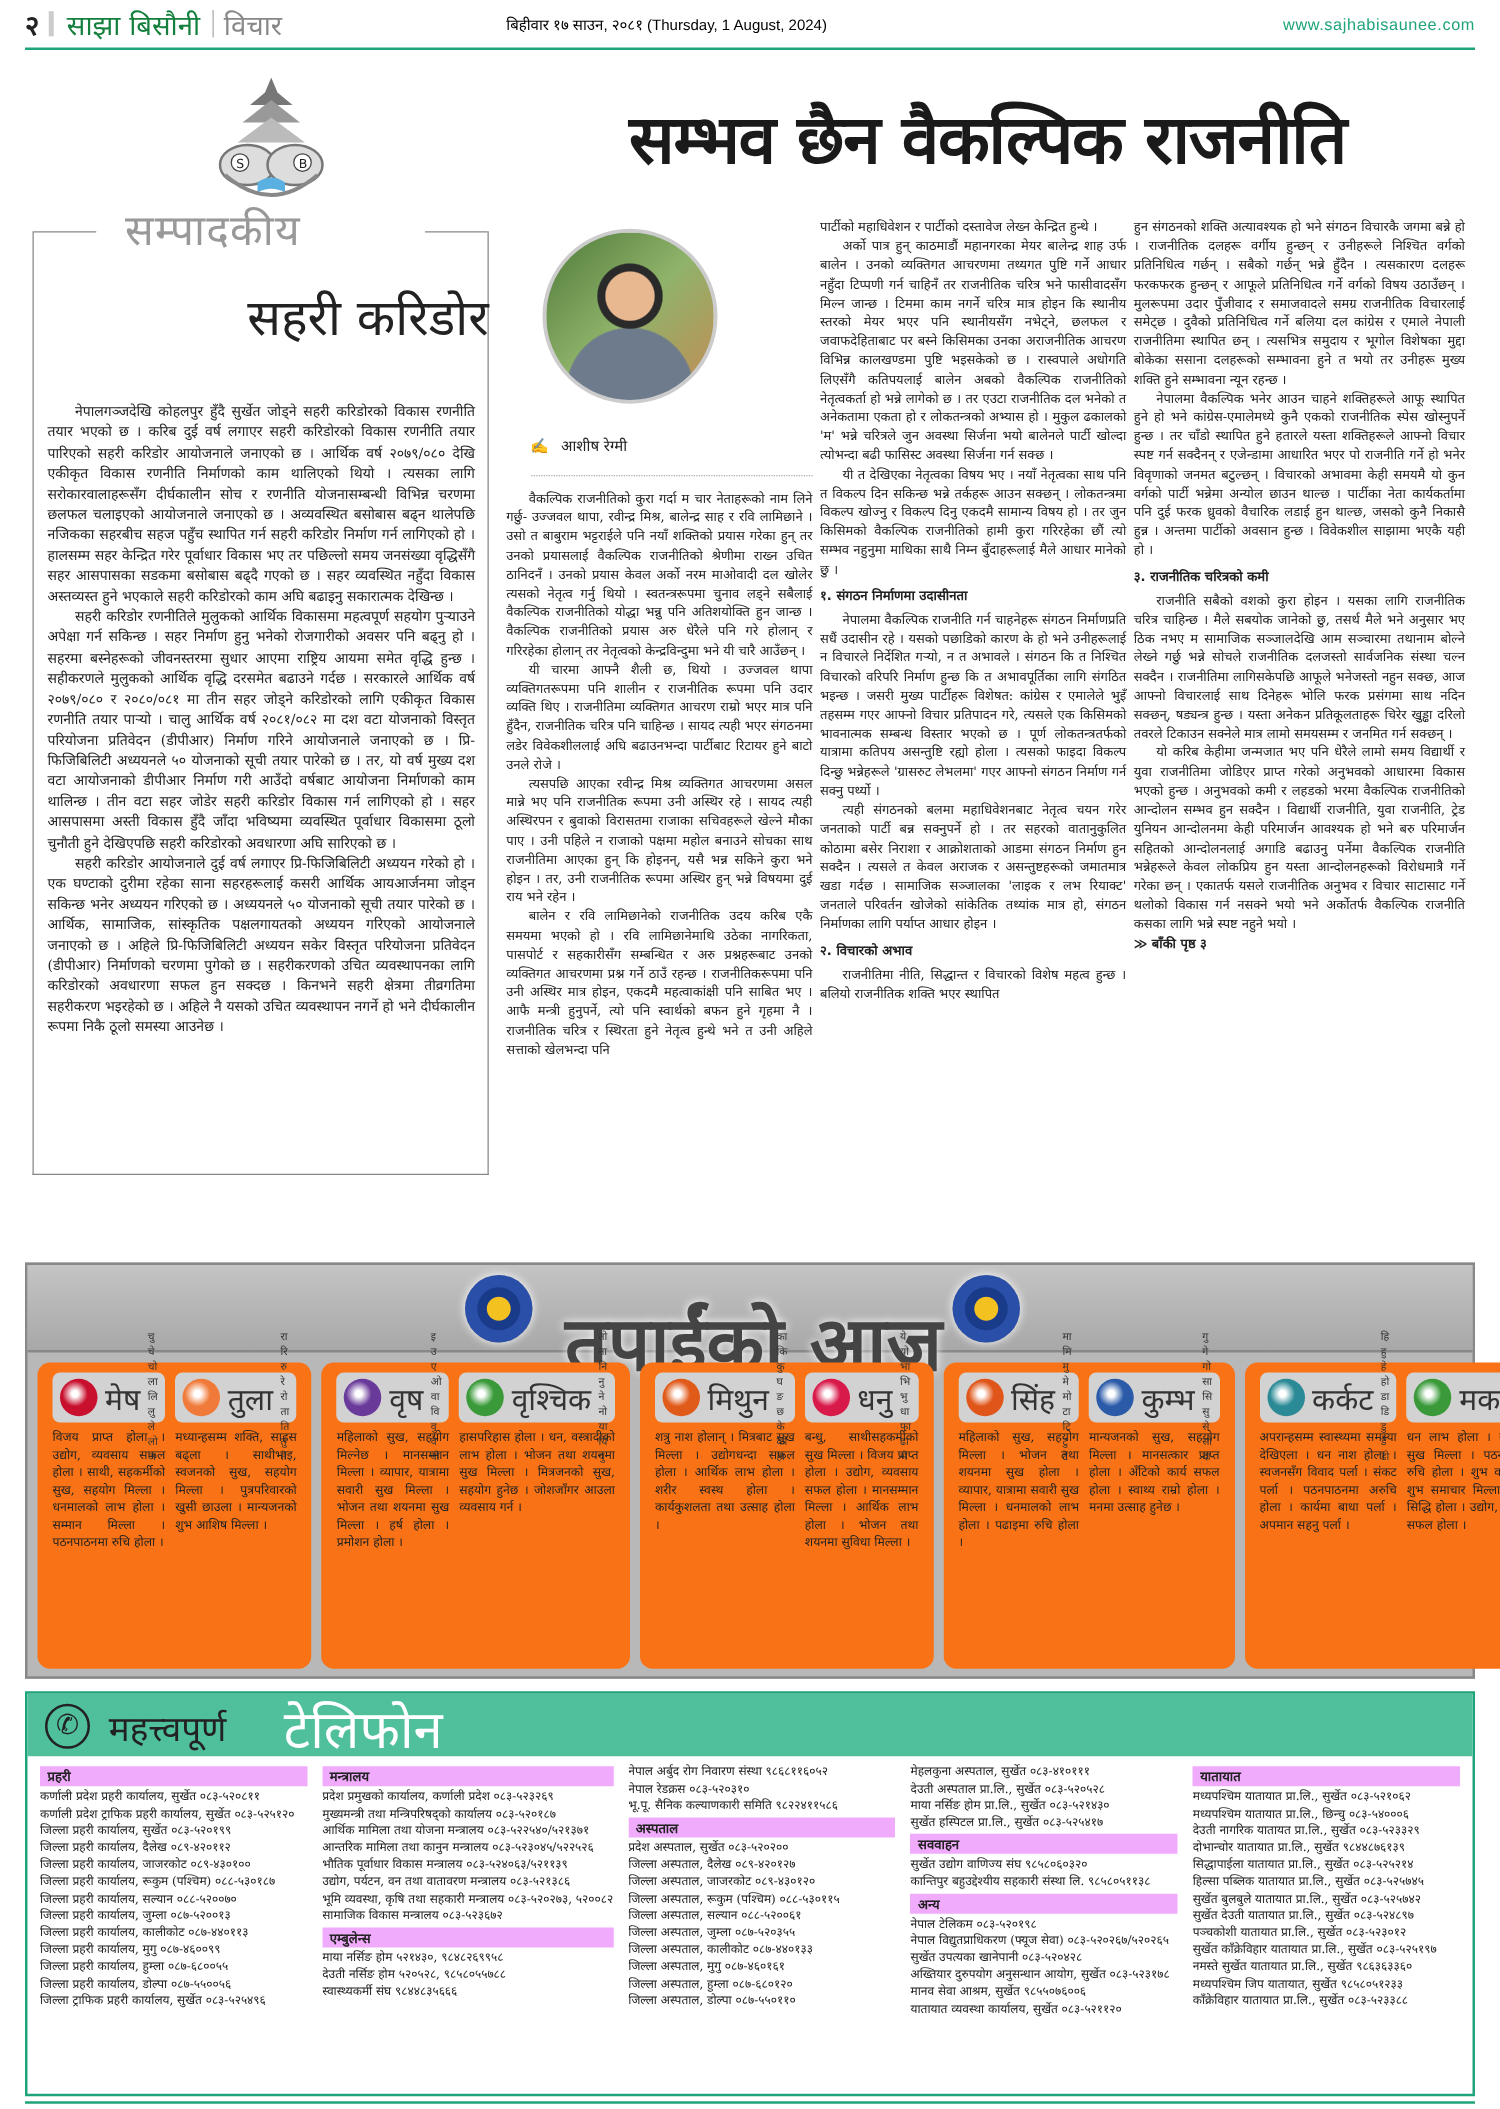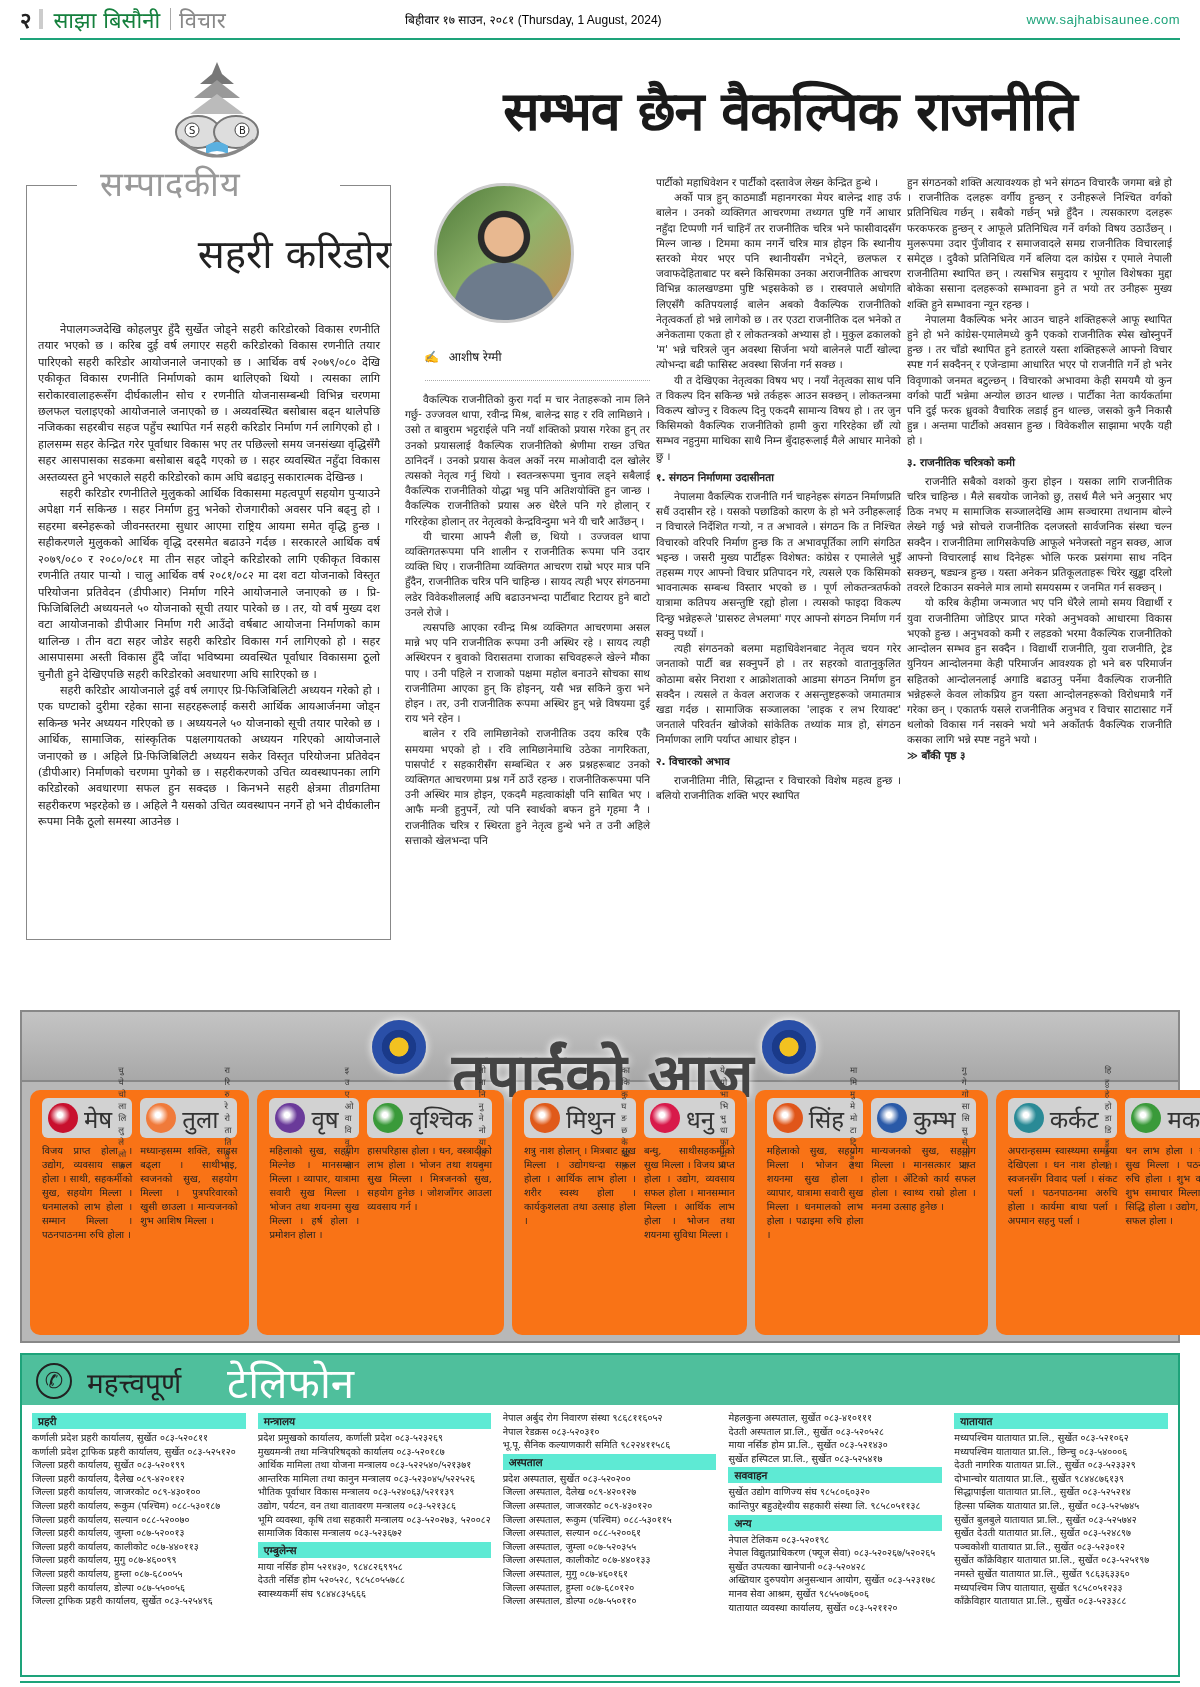"प्रहरी" .tel-cat { background: #5eead4 -> #f0abfc }
